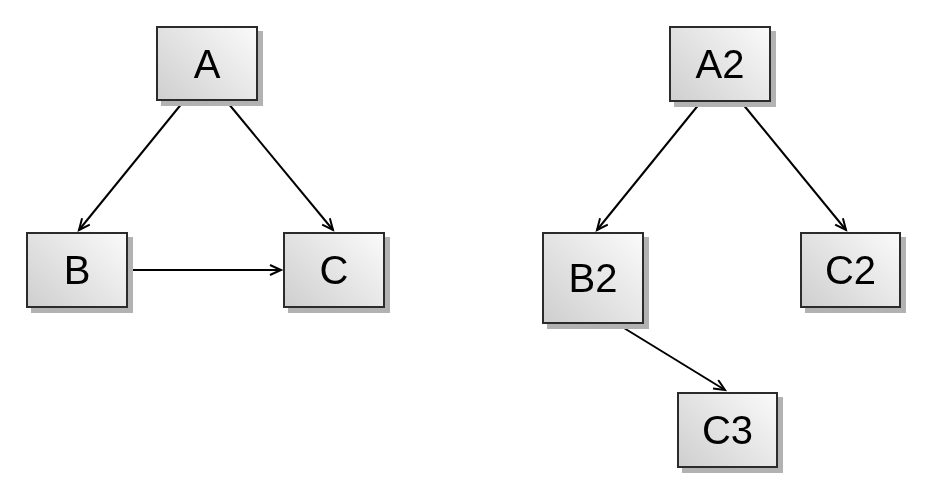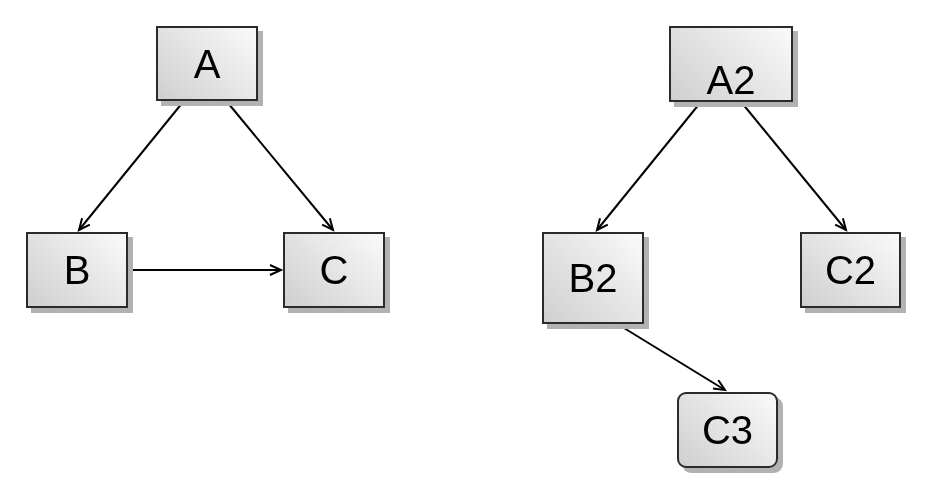"A2" div.node { align-items: flex-end -> none; width: 124px -> 102px }
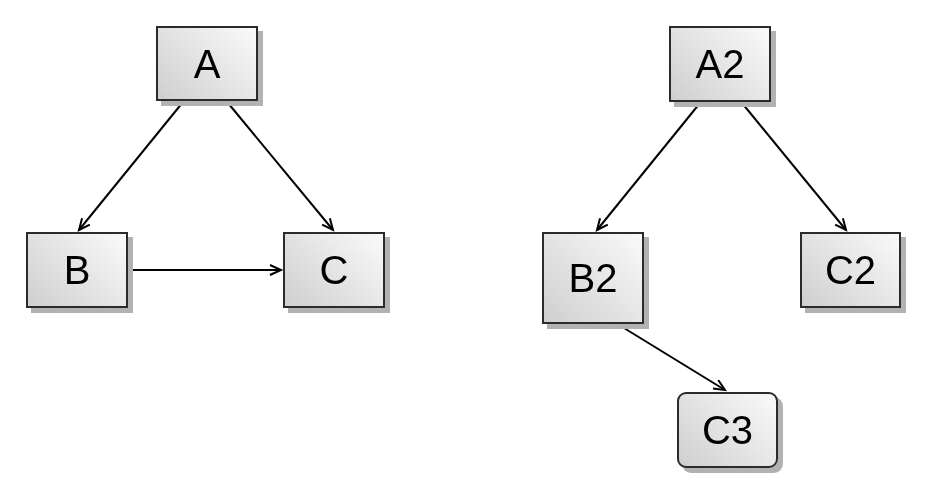"C3" div.node { border-radius: 9px -> none }
